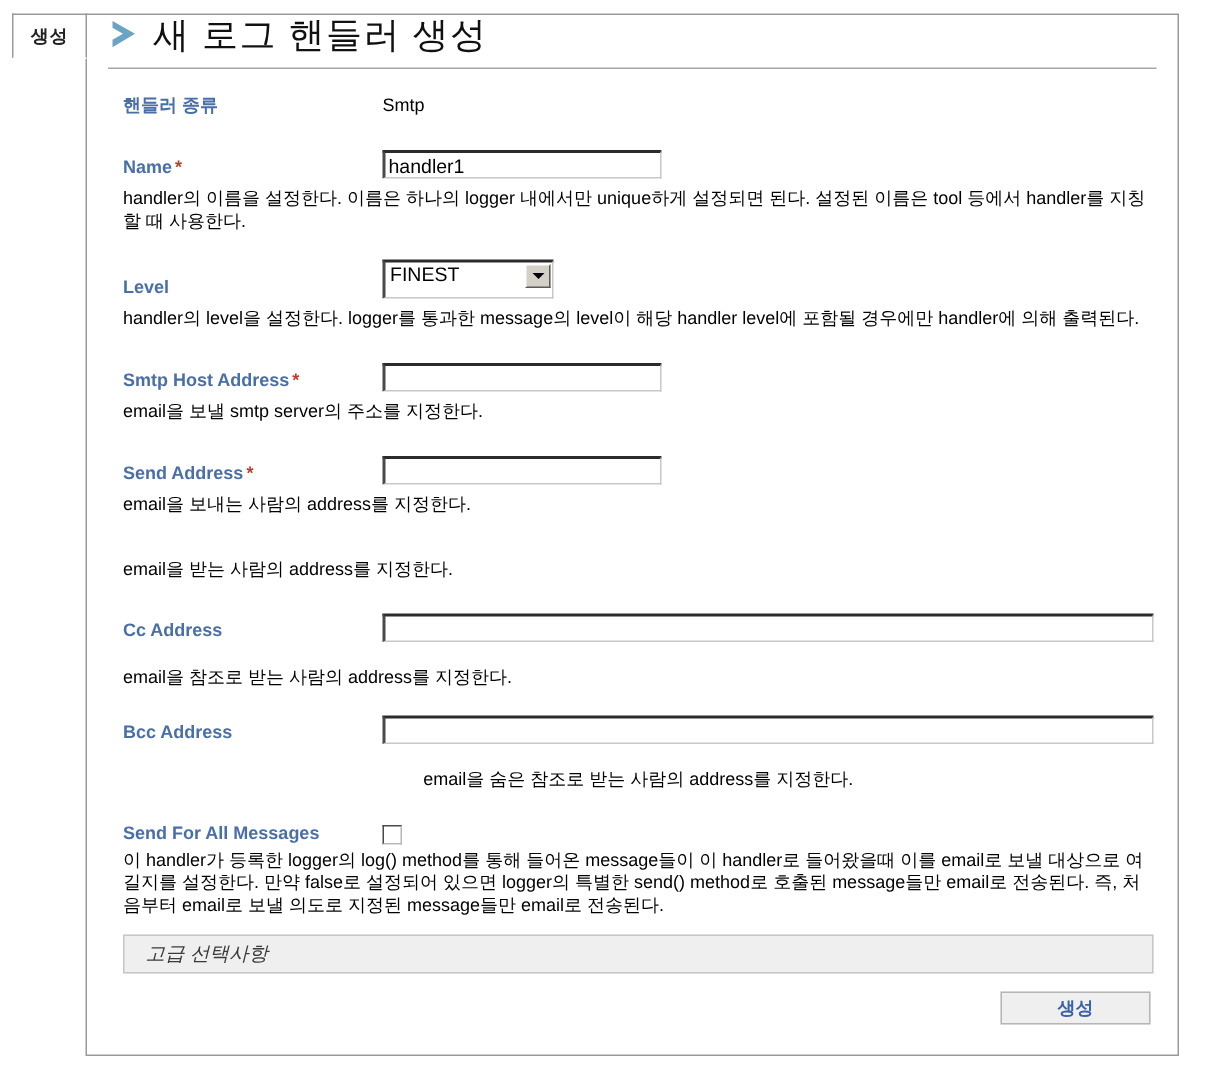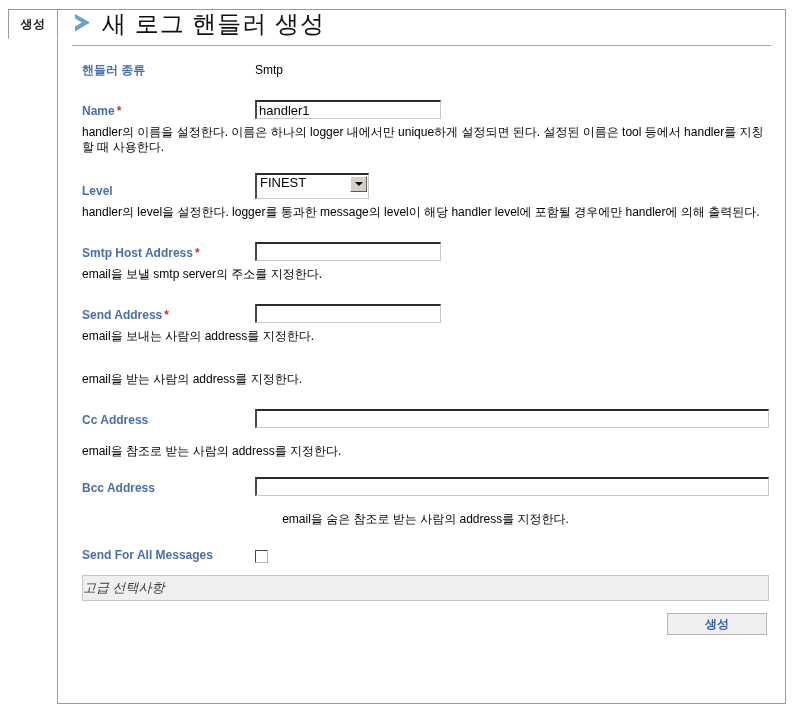"이 handler가 등록한 logger의 log()" div.desc { html: none -> <div>이 handler가 등록한 logger의 log() method를 통해 들어온 message들이 이 handler로 들어왔을때 이를 email로 보낼 대상으로 여길지를 설정한다. 만약 false로 설정되어 있으면 logger의 특별한 send() method로 호출된 message들만 email로 전송된다. 즉, 처음부터 email로 보낼 의도로 지정된 message들만 email로 전송된다.</div> }
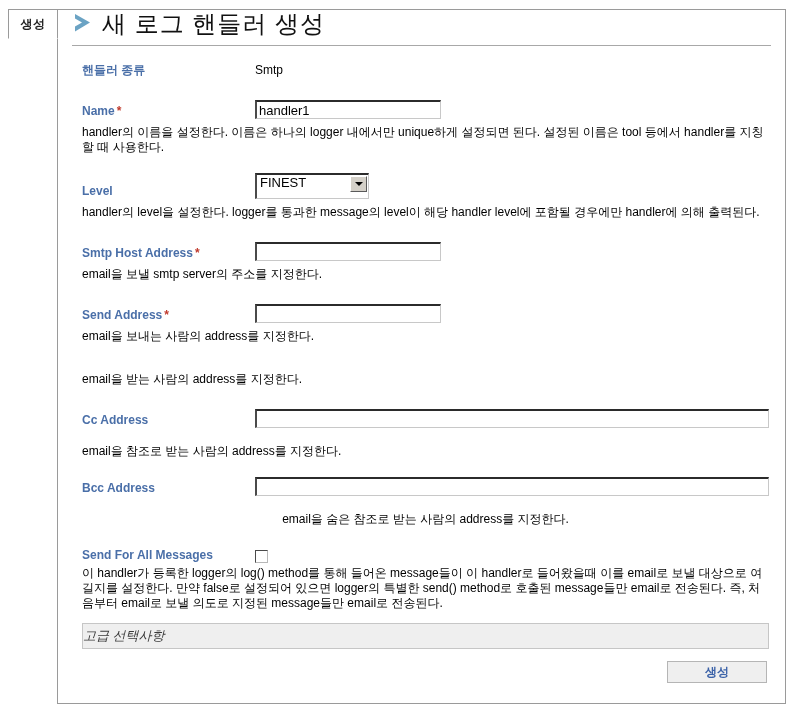"고급 선택사항" .adv-bar { padding-left: none -> 14px }
